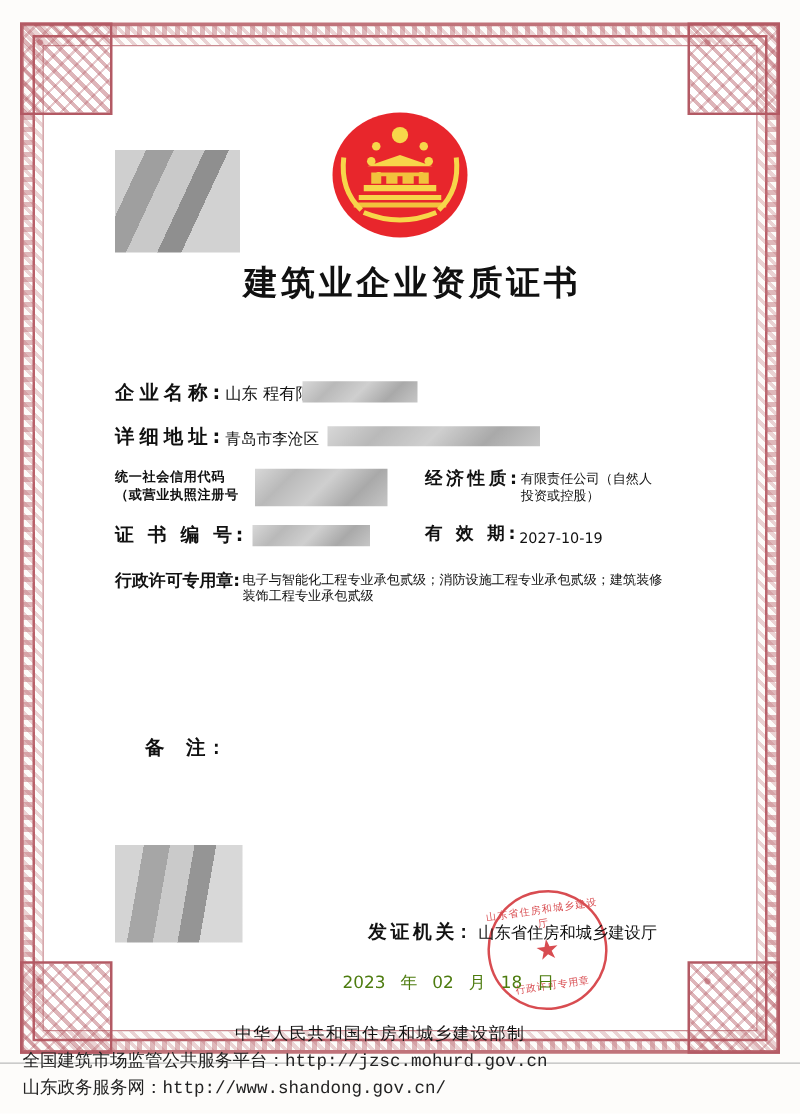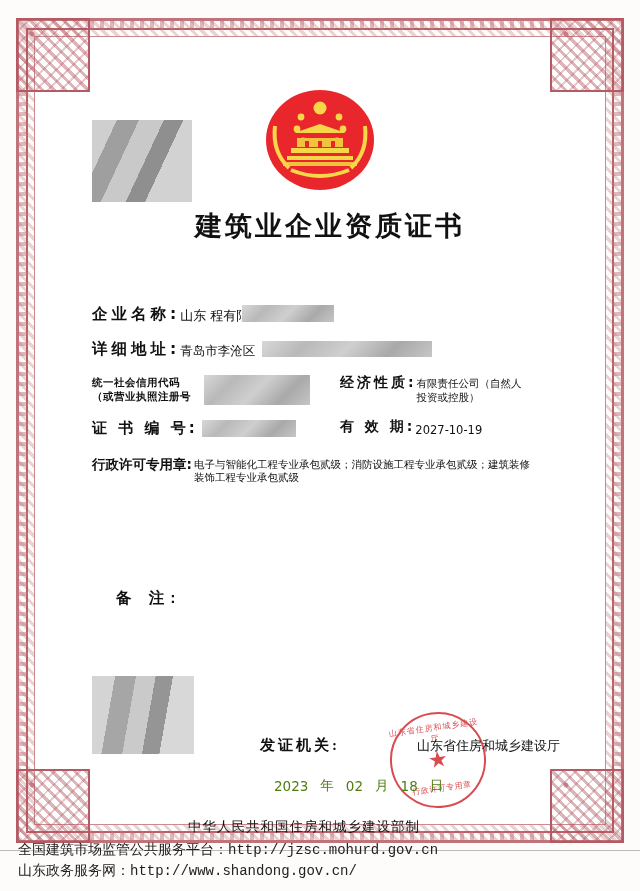"发证机关:" .issuer-row { font-family: Liberation Serif, serif -> Liberation Mono, monospace; justify-content: space-between -> center }
